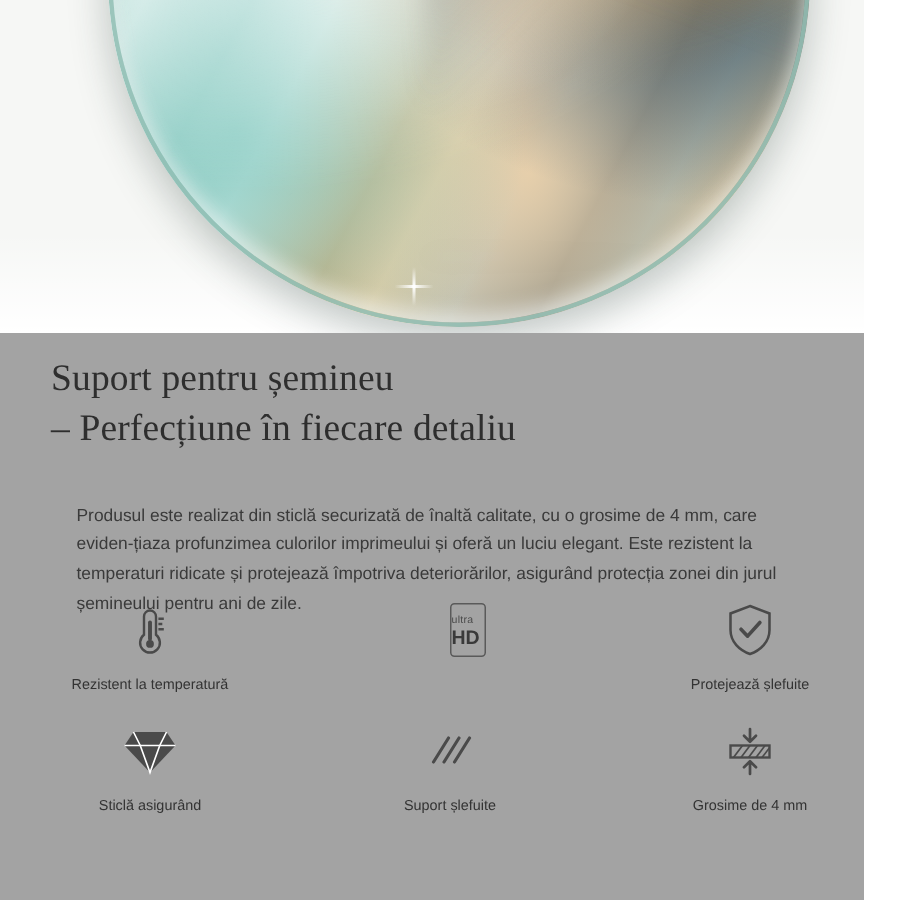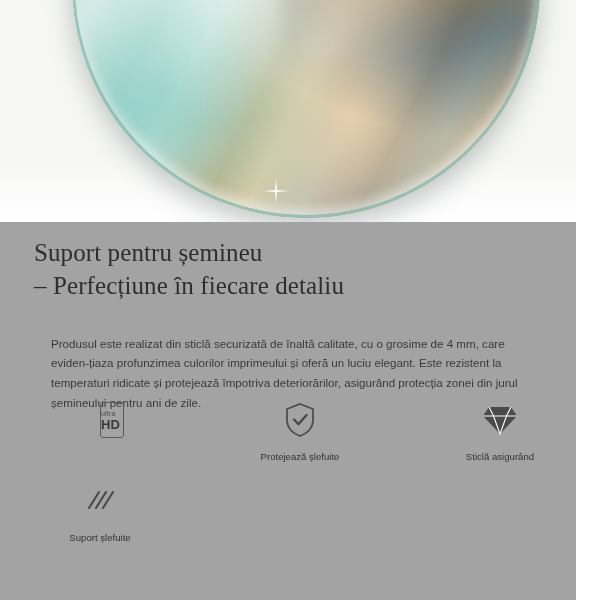"Rezistent la temperatură" div.feature { html: none -> <div> <div> <svg> <path></path> <line></line> <circle></circle> <line></line> <line></line> <line></line> </svg> </div> <div>Rezistent la temperatură</div> </div> }
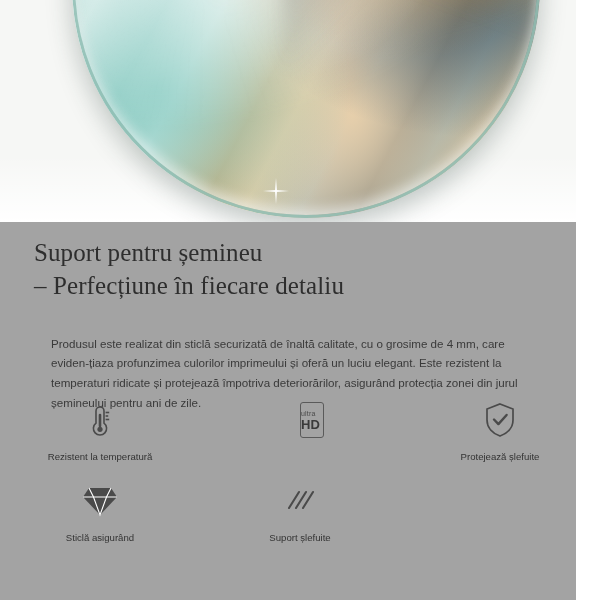"Grosime de 4 mm" div.feature { html: none -> <div> <div> <svg> <path></path> <rect></rect> <g> <line></line> <line></line> <line></line> <line></line> <line></line> </g> <path></path> </svg> </div> <div>Grosime de 4 mm</div> </div> }
